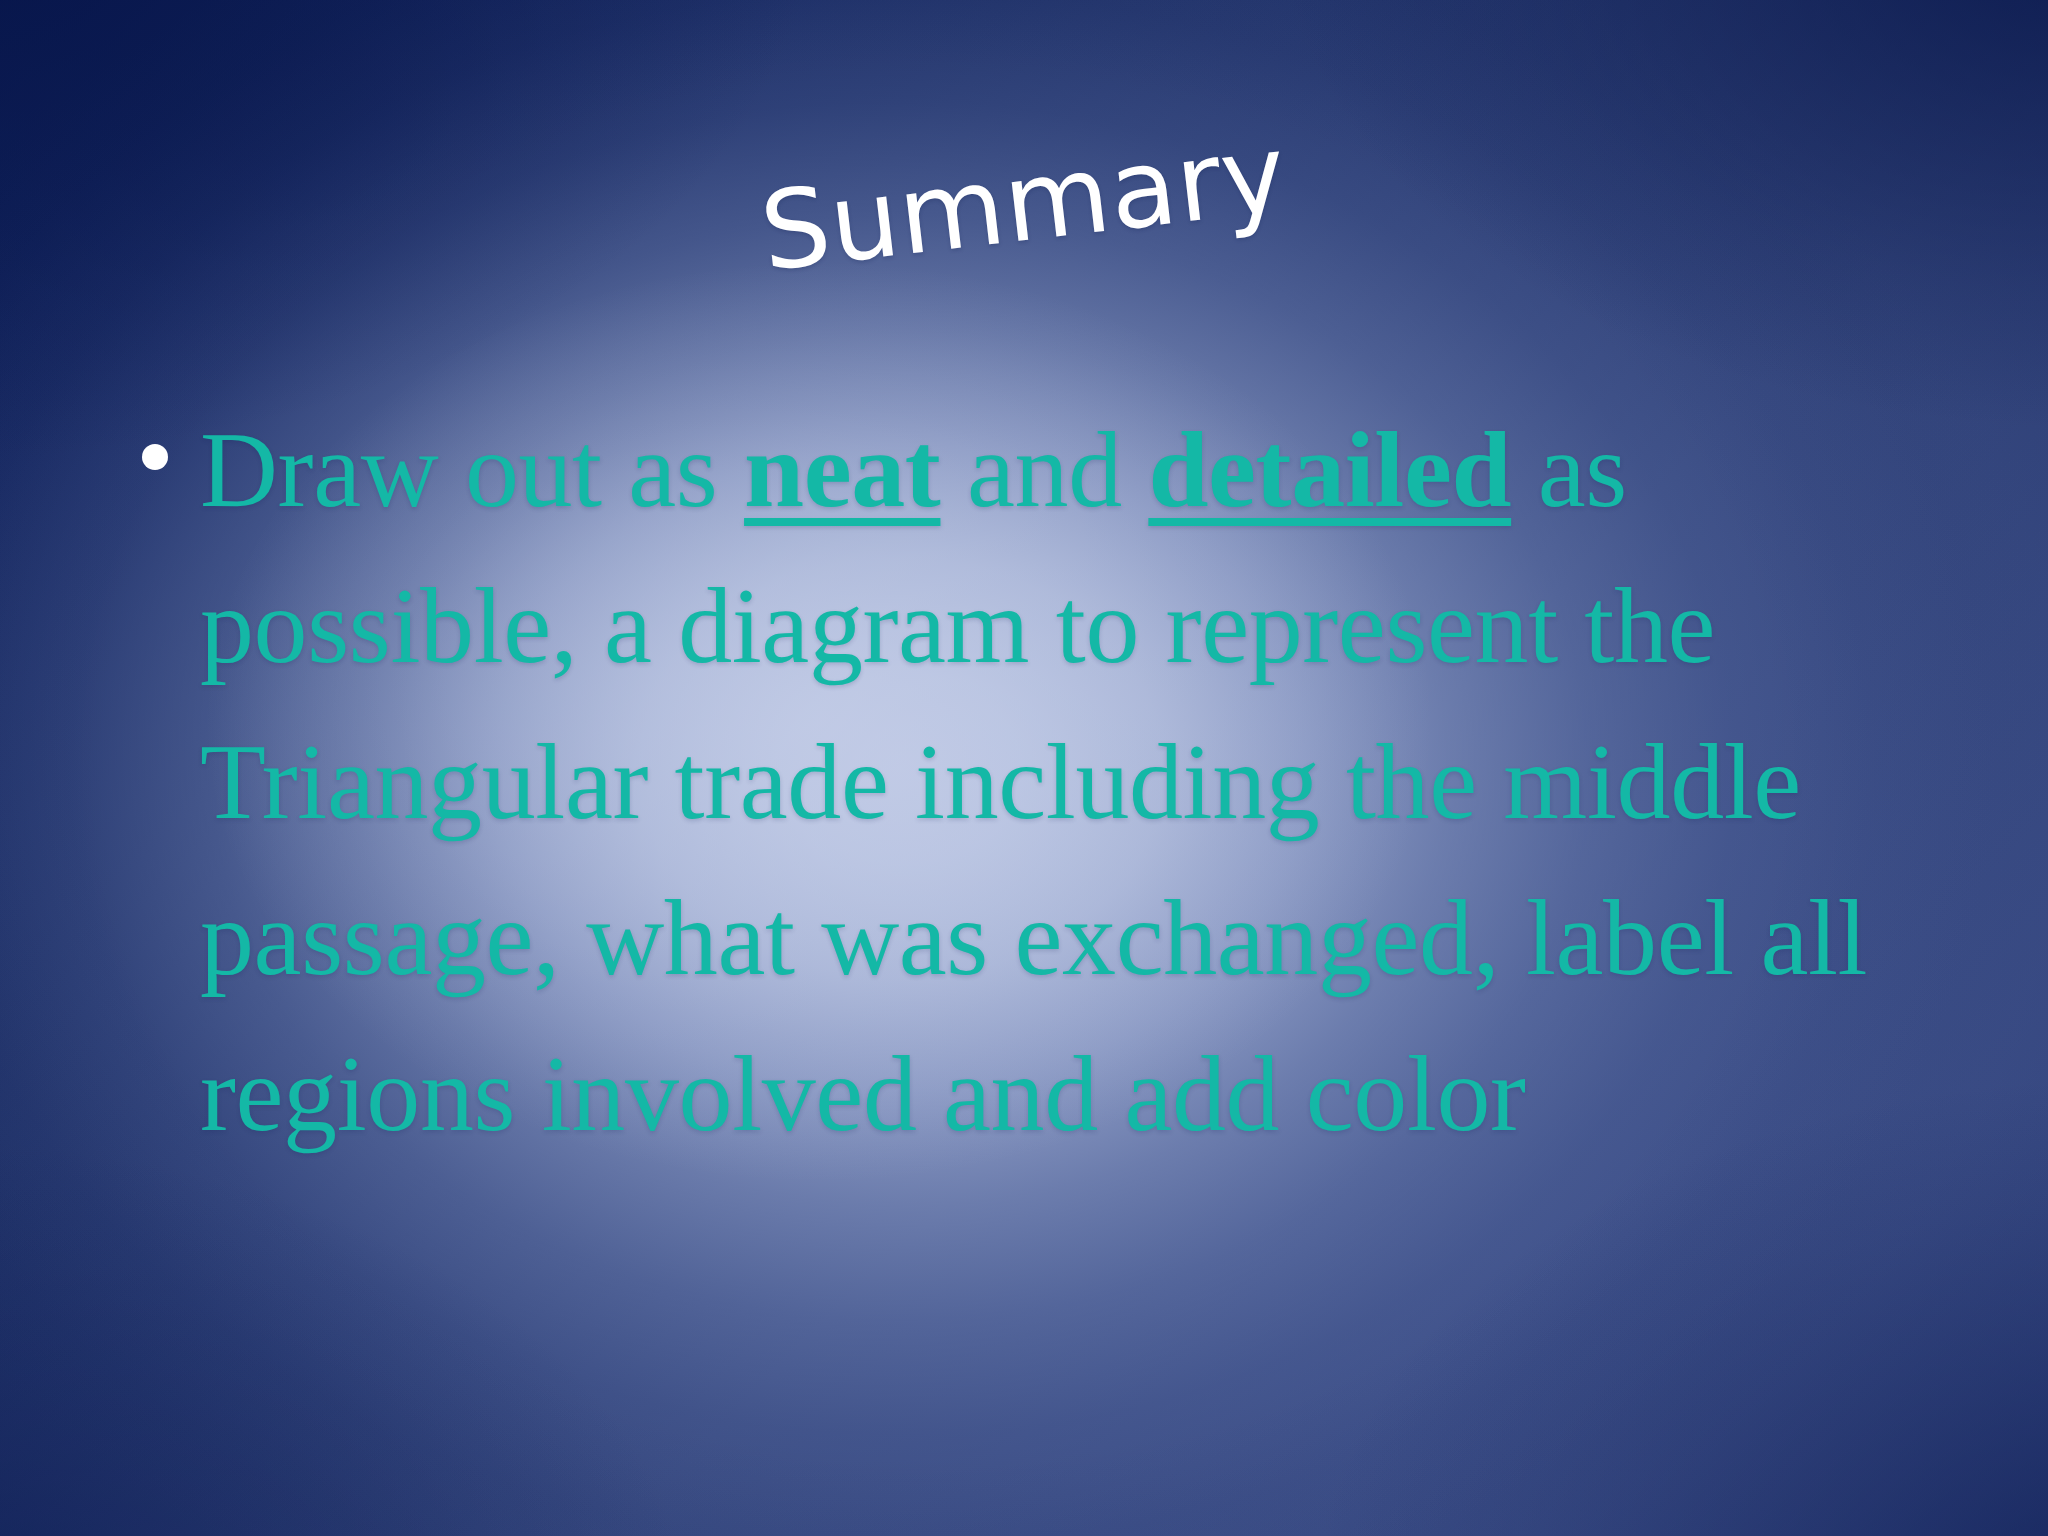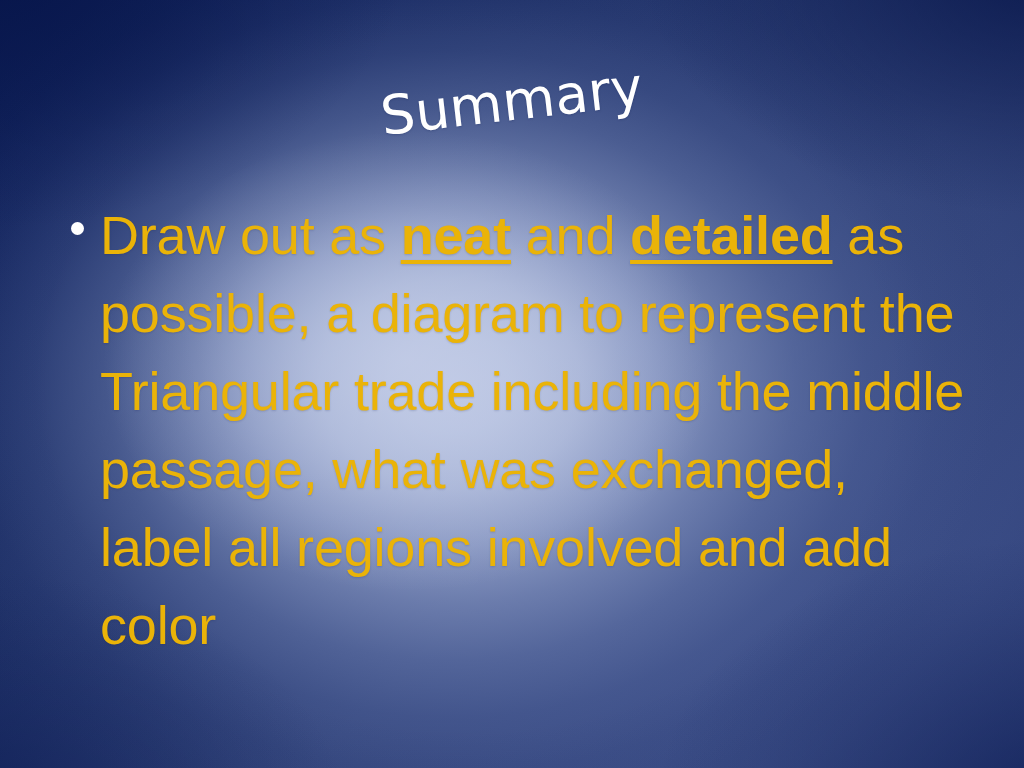"Draw out as neat and" .bullet-text { color: #eab308 -> #14b8a6; font-family: Liberation Sans, sans-serif -> Liberation Serif, serif }
